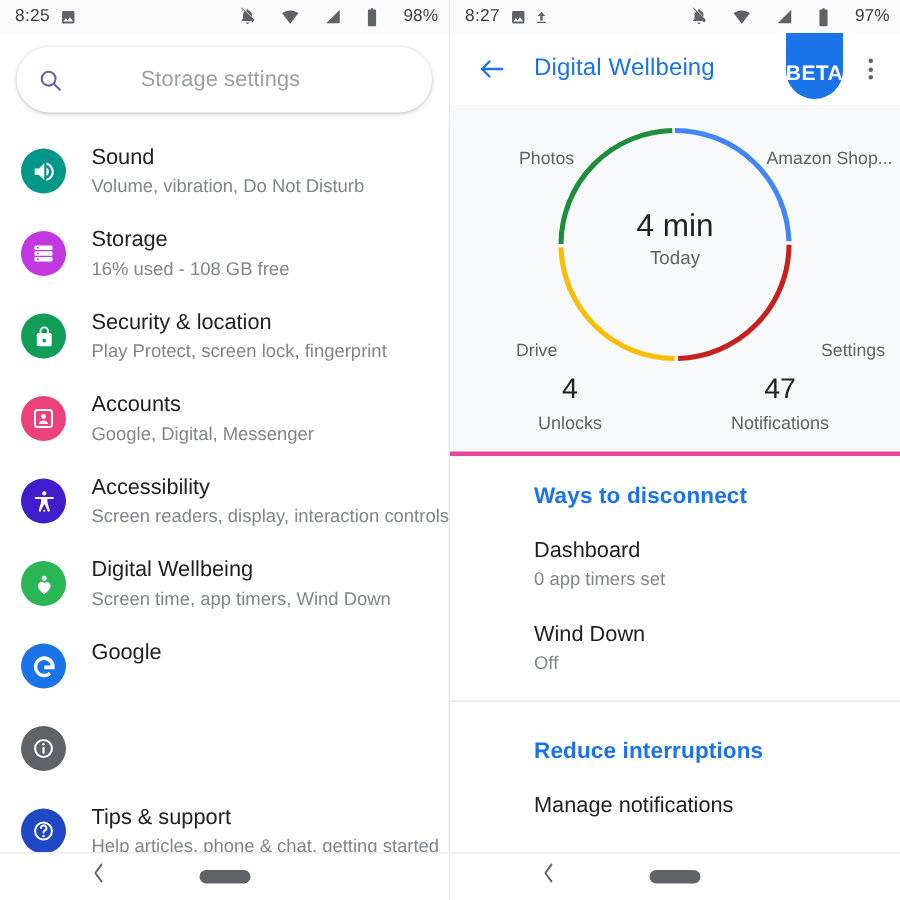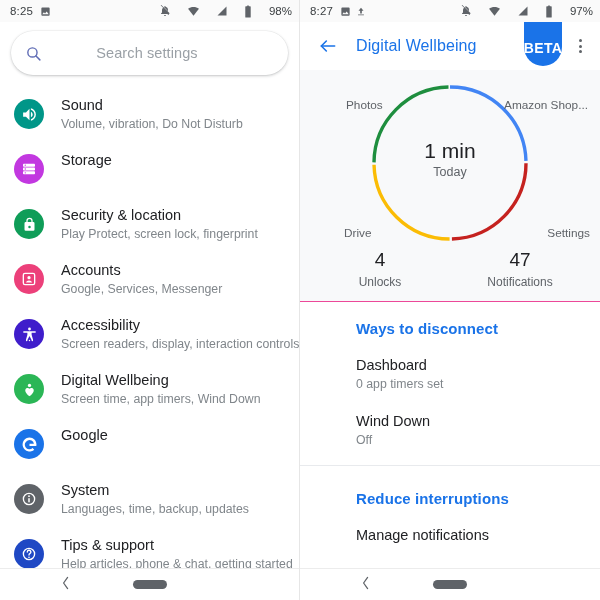"Search settings" span.search-placeholder { text: Search -> Storage }
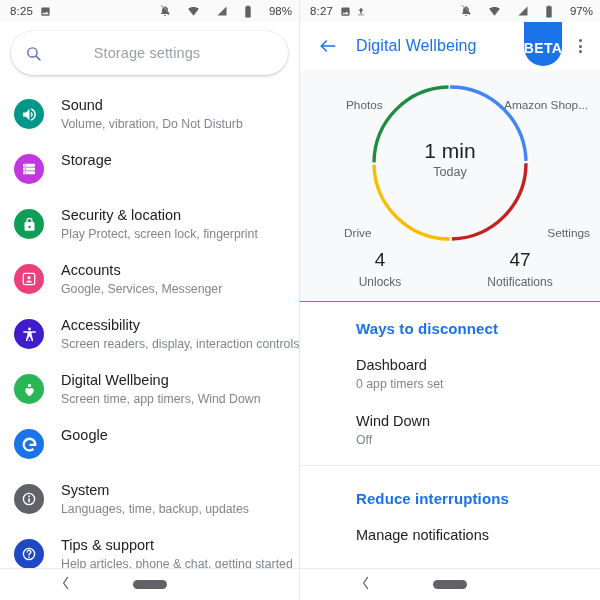"Photos" .summary-card { border-bottom: 1px solid #ec4899 -> 3px solid #ec4899 }
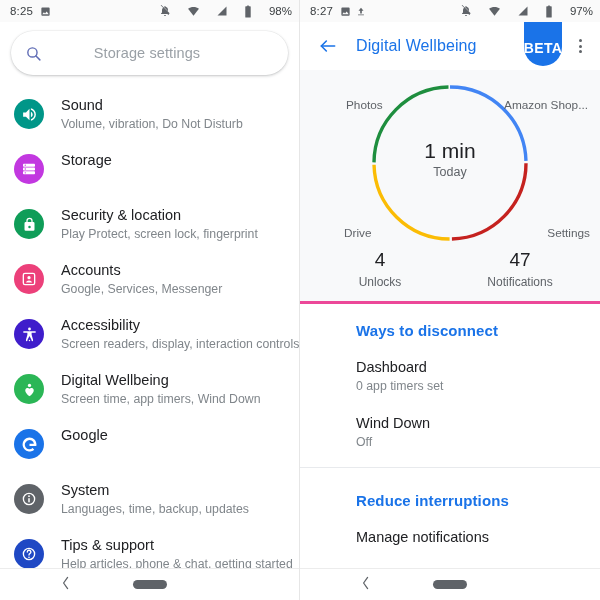"Amazon Shop..." .lbl-amazon { right: 12px -> 5px }
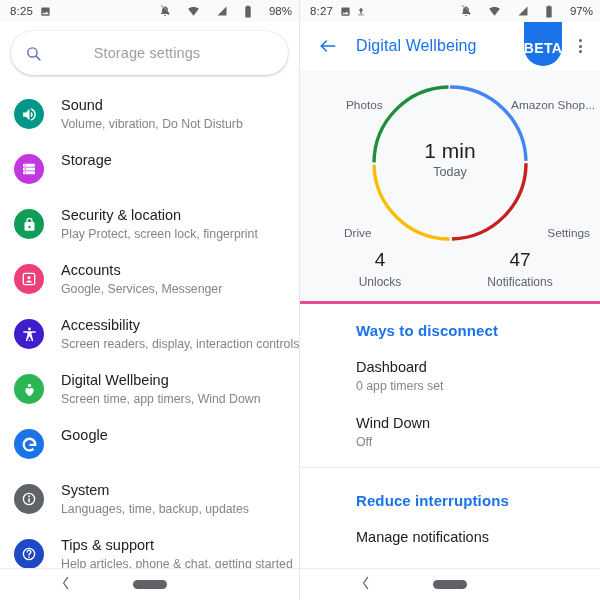"1 min" div.donut-total { text: 1 -> 4 }
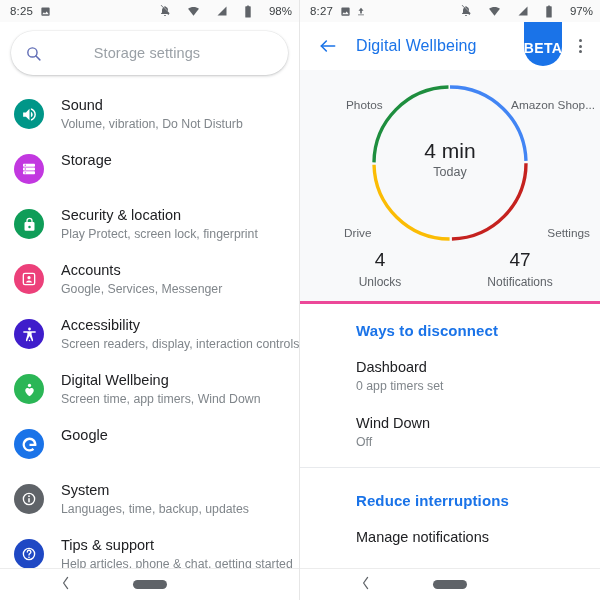"16% used - 108 GB" div.setting-sub { html: none -> <div>16% used - 108 GB free</div> }
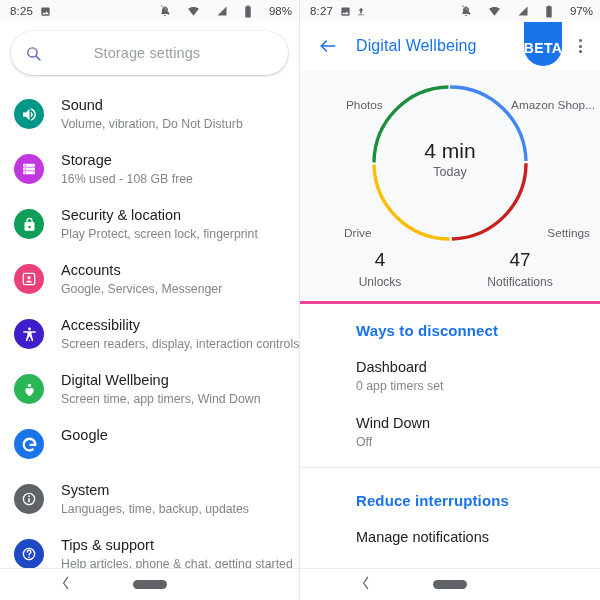"Google, Services, Messenger" div.setting-sub { text: Services -> Digital }
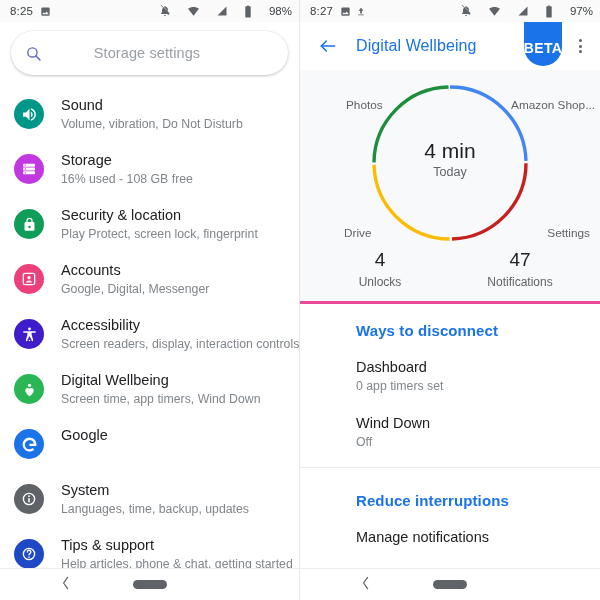"System" span.setting-text { html: <span> <div>System</div> <div>Languages, time, backup, updates</div> </span> -> none }
